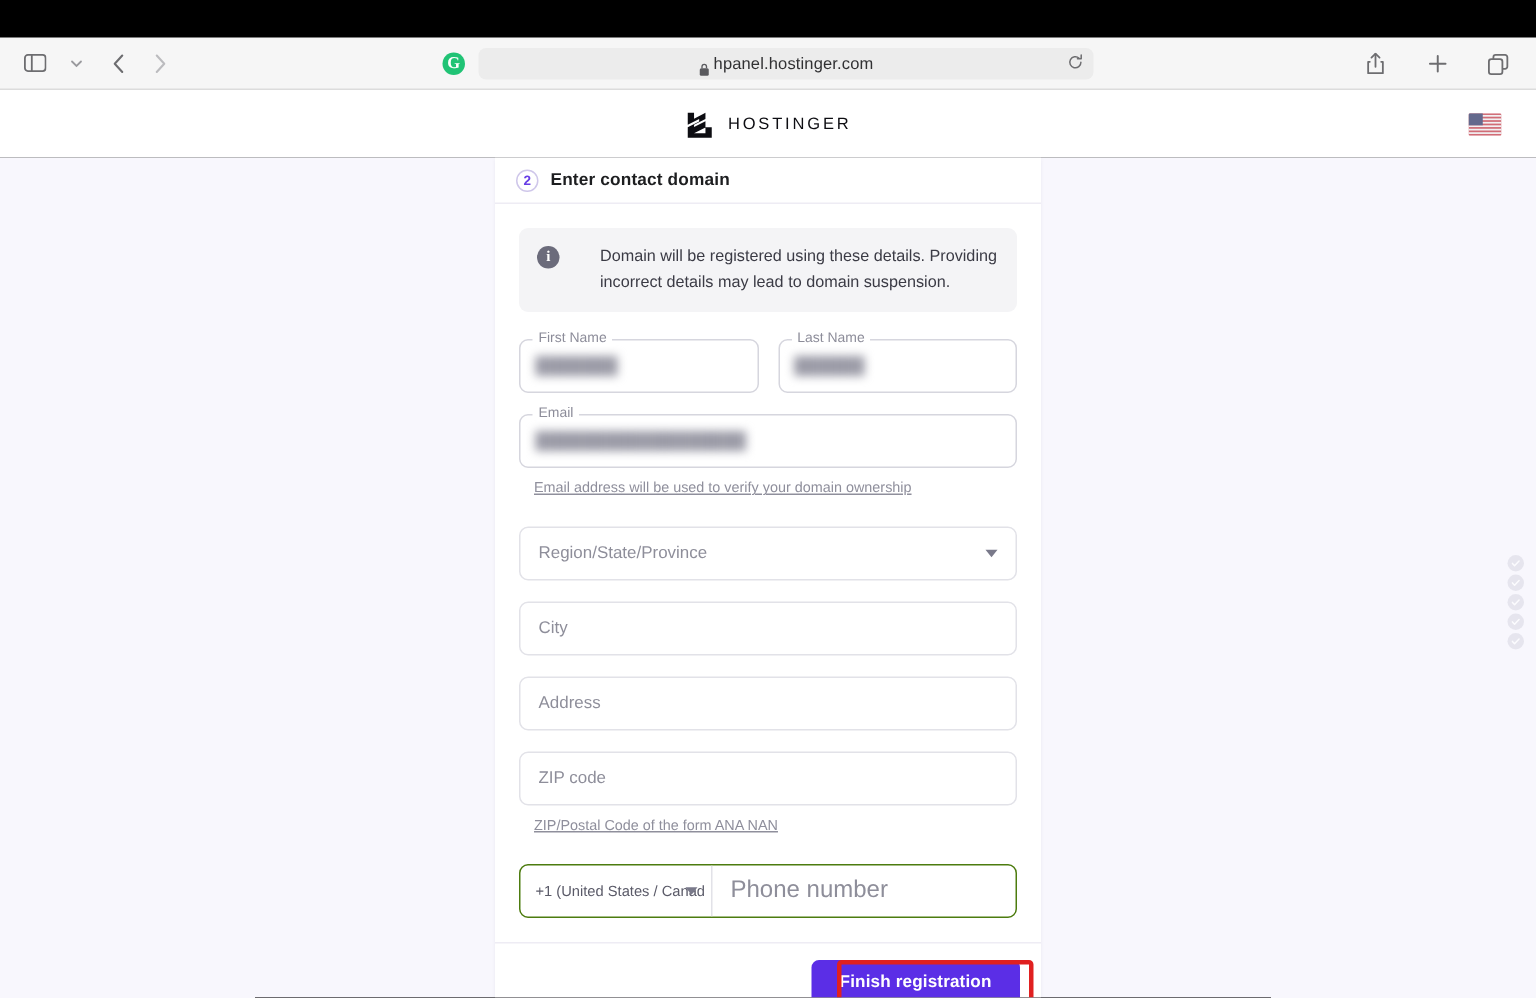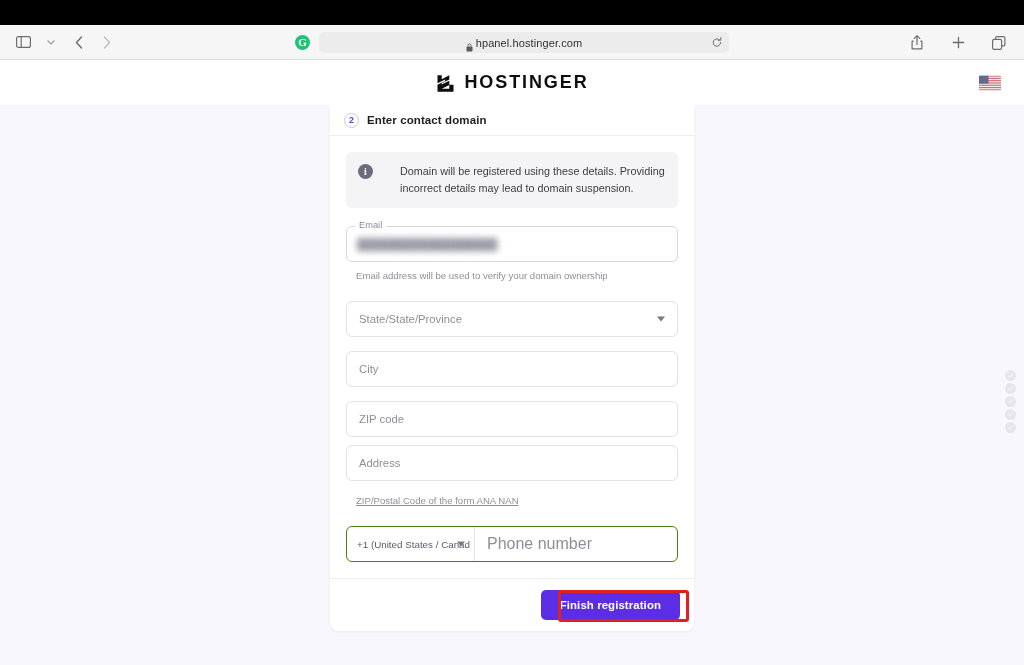"HOSTINGER" .logo-text { font-size: 18px -> 11px; font-weight: bold -> normal }
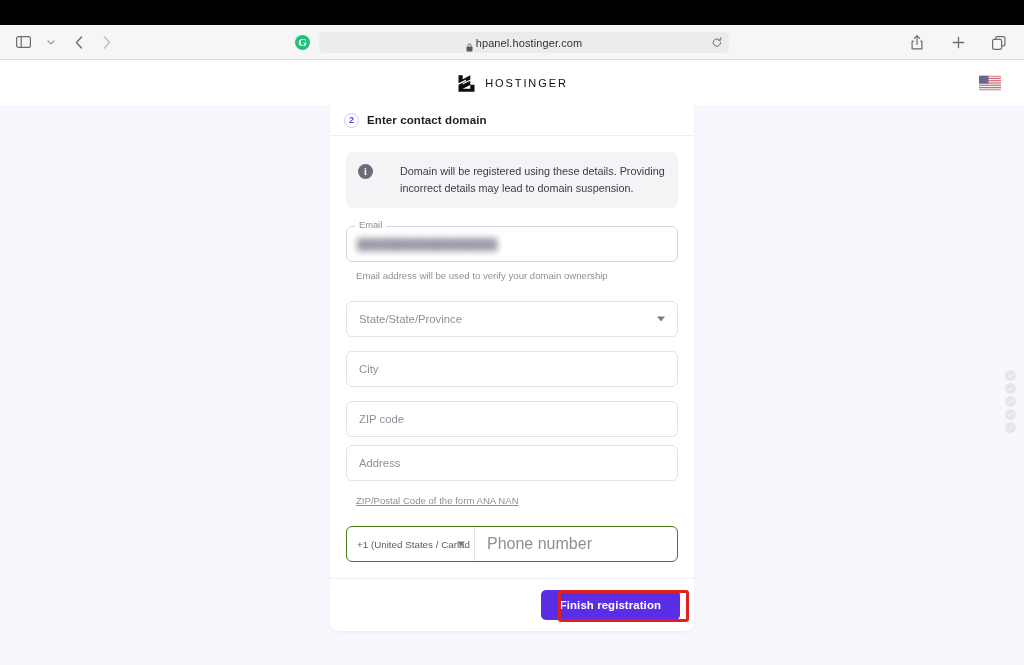"First Name" div.row2 { html: none -> <div> <div> <div> <span>First Name</span> <span>███████</span> </div> </div> <div> <div> <span>Last Name</span> <span>██████</span> </div> </div> </div> }
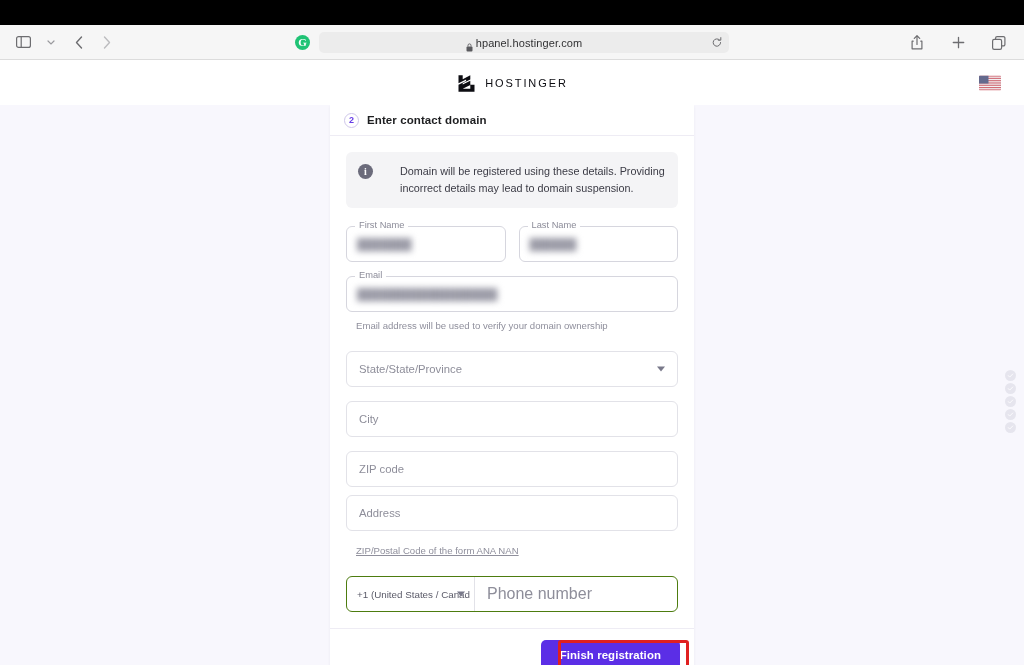"Email address will be used" div.helper { text-decoration: none -> underline }
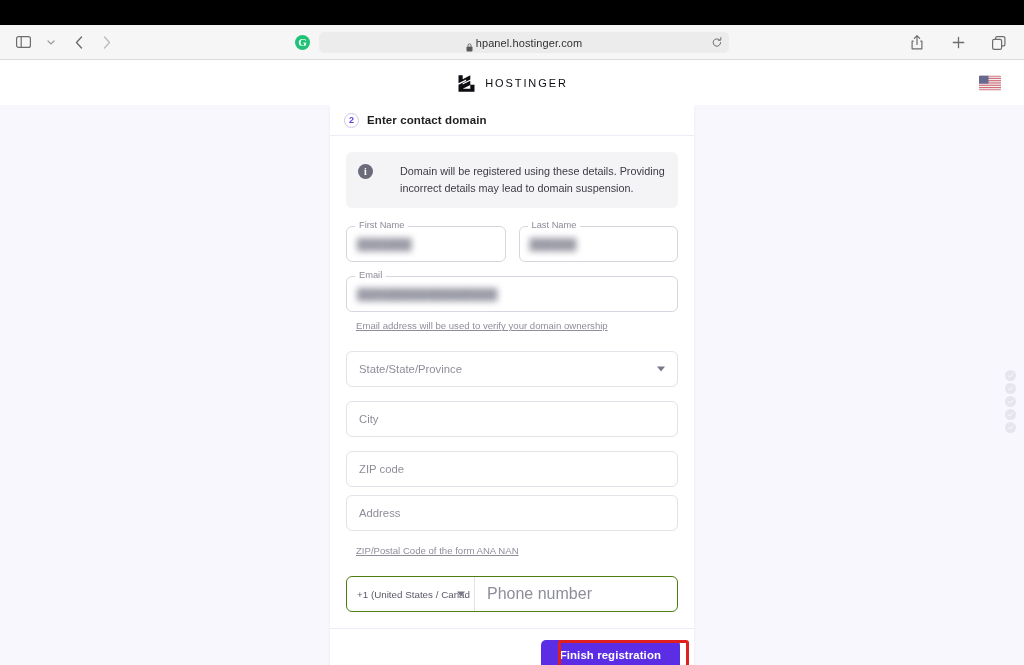"State/State/Province" span { text: State/State/Province -> Region/State/Province }
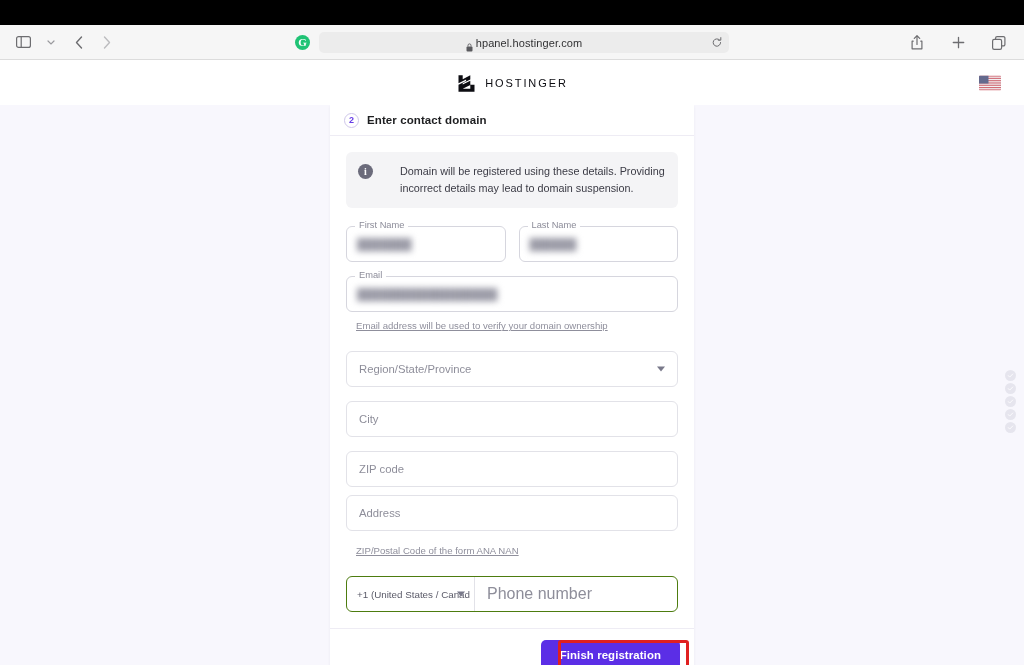"ZIP code" div.plain-input { order: before "Address" -> after "Address" }
